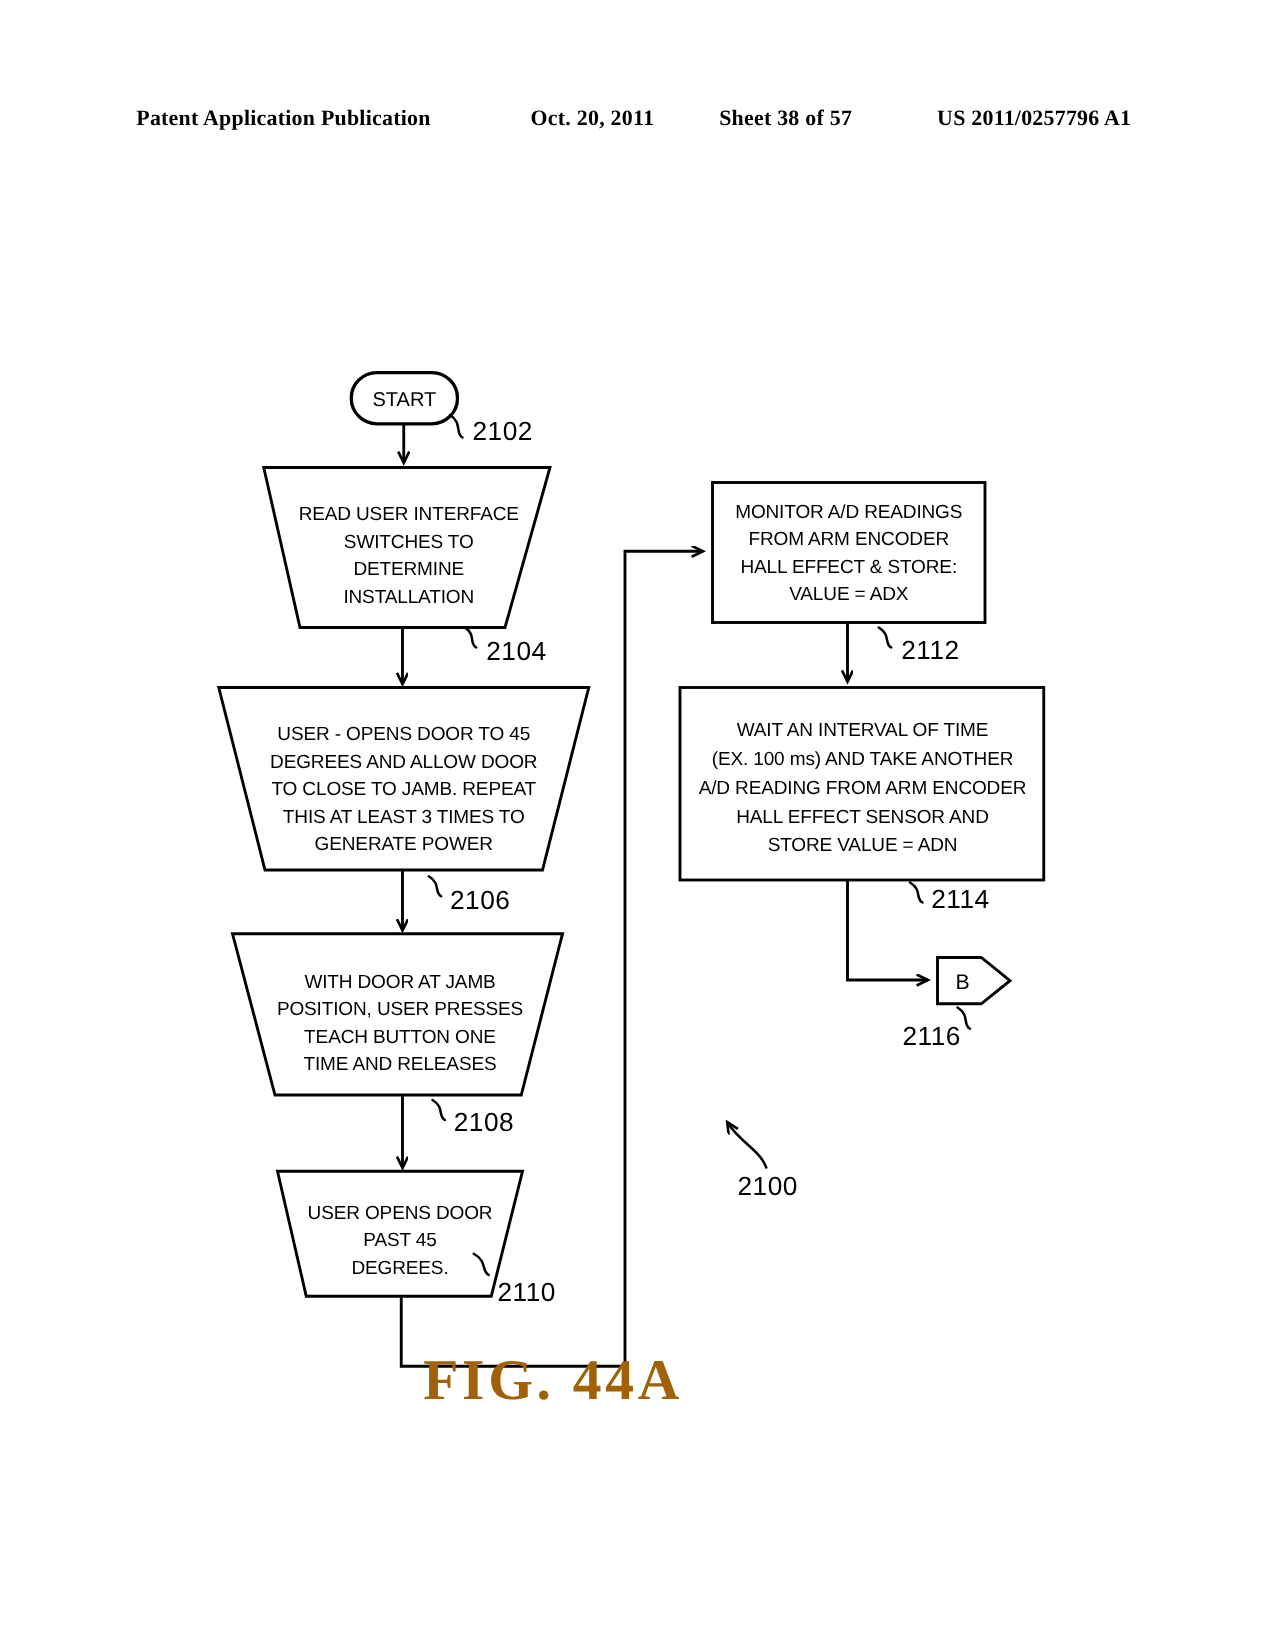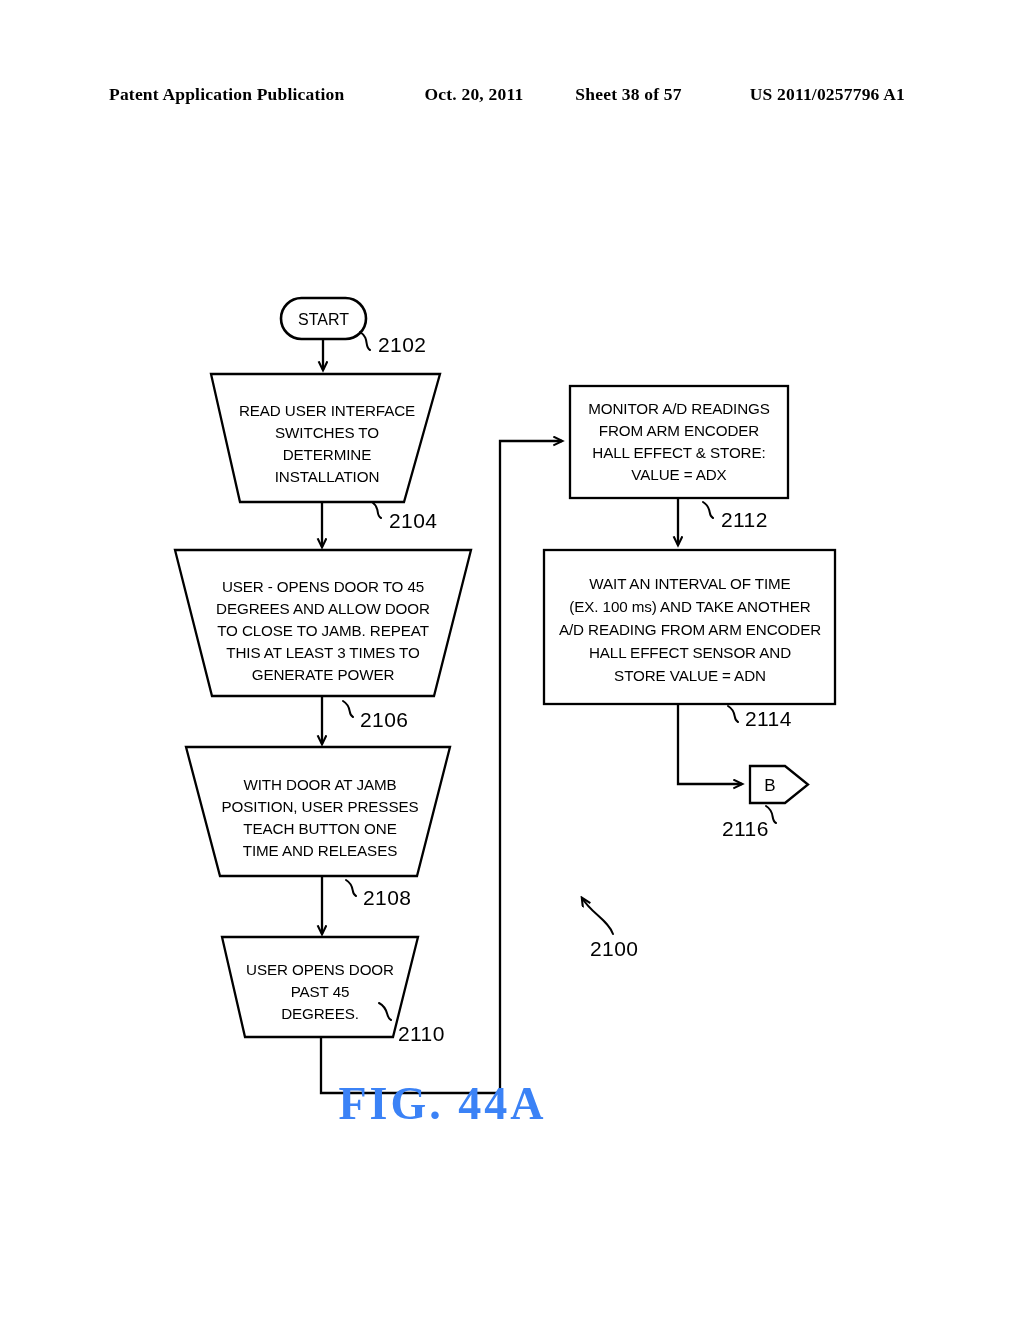"FIG. 44A" .fig-caption { color: #3b82f6 -> #a16207 }
